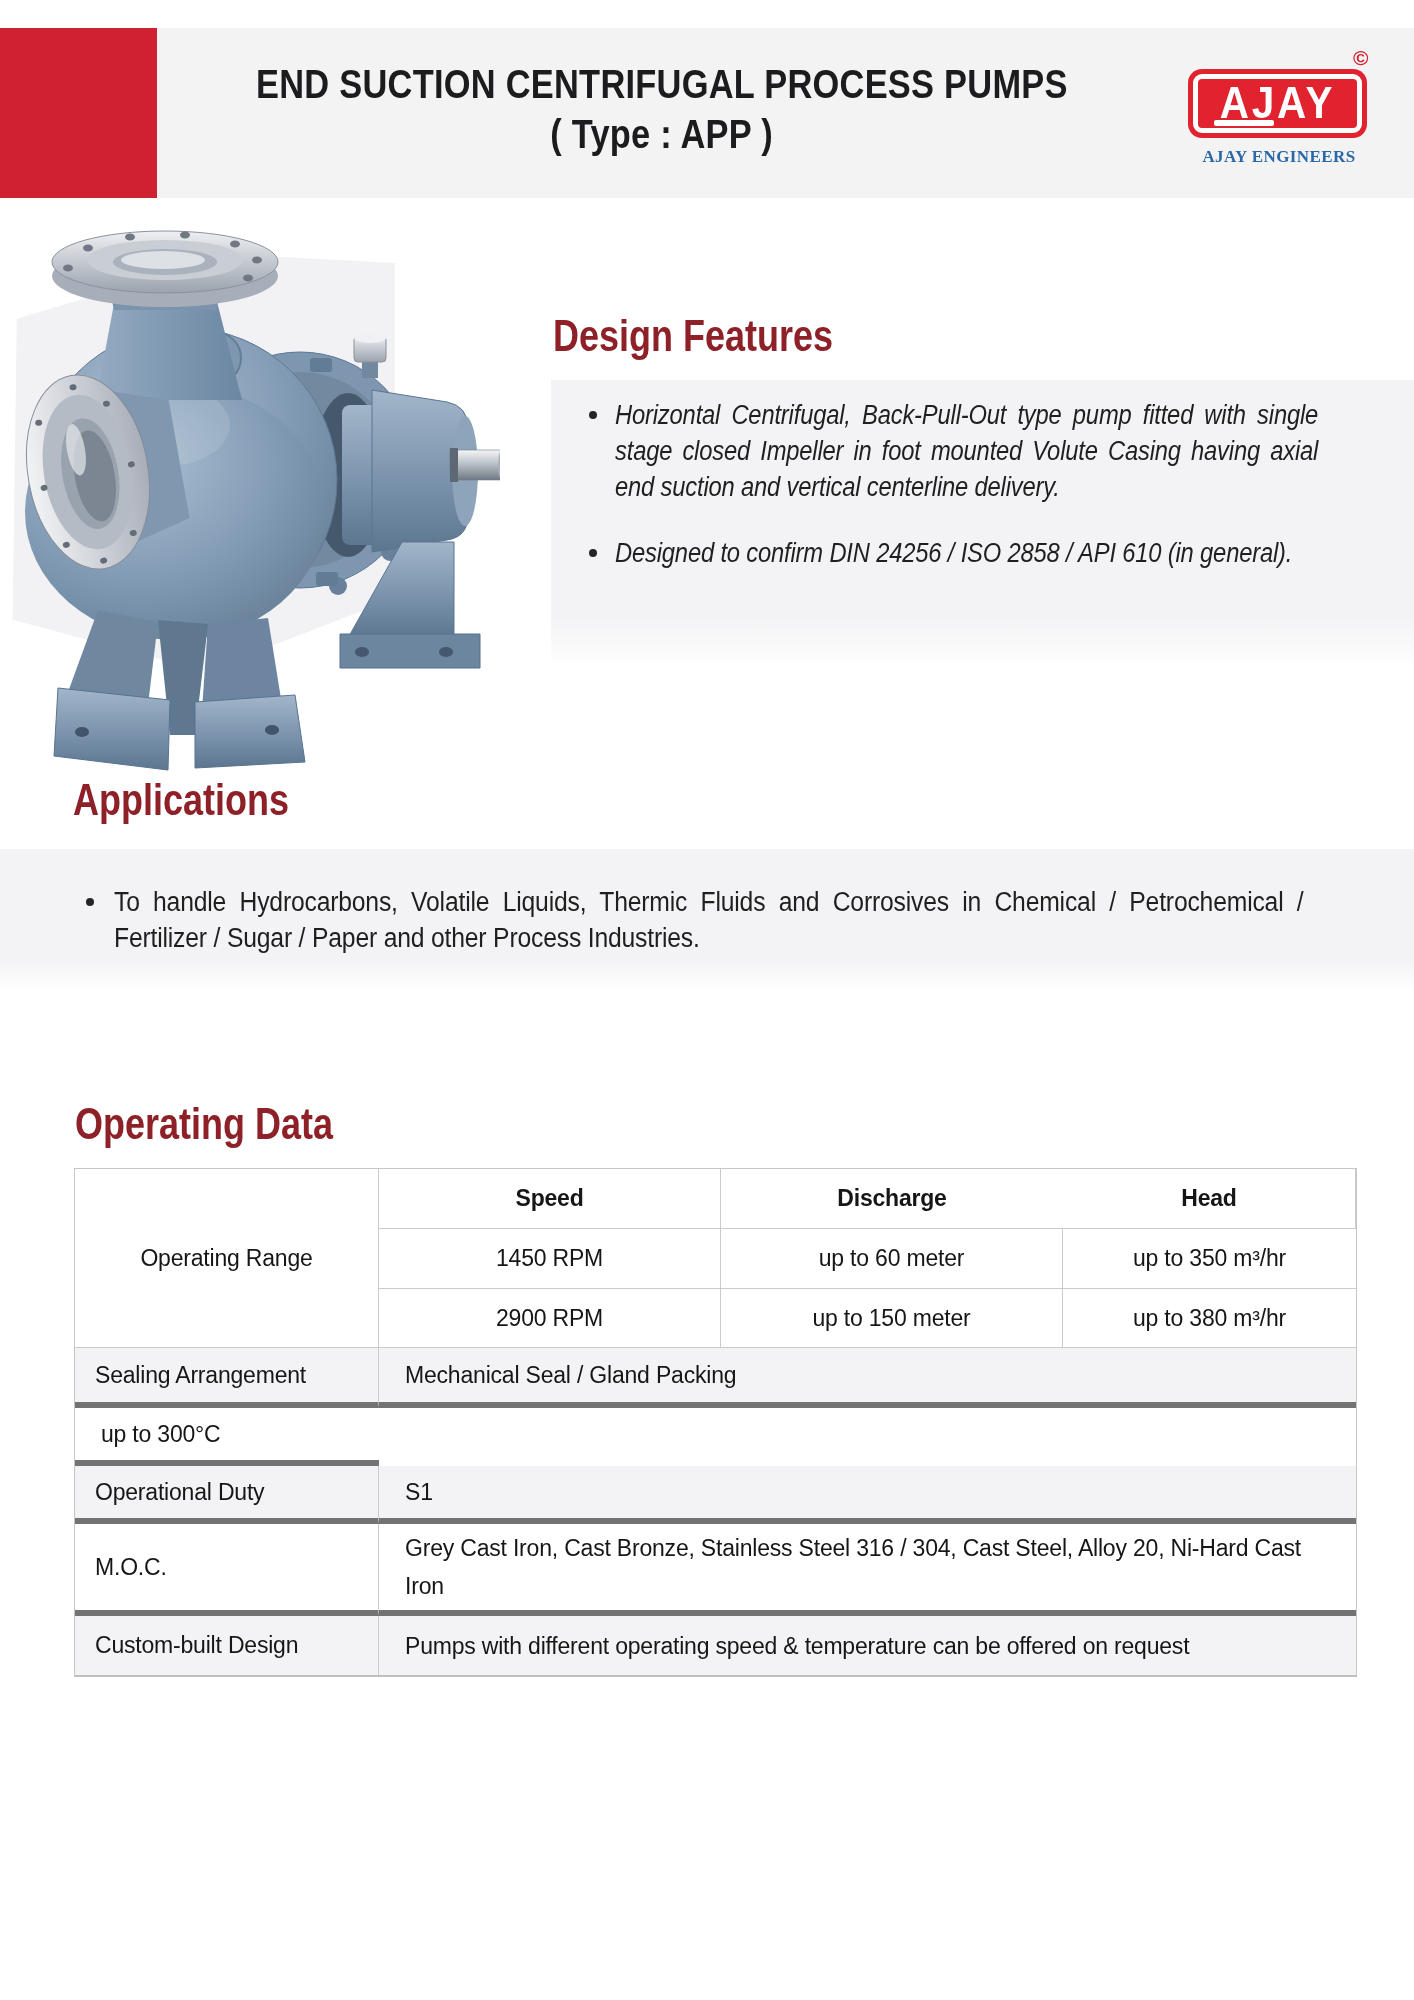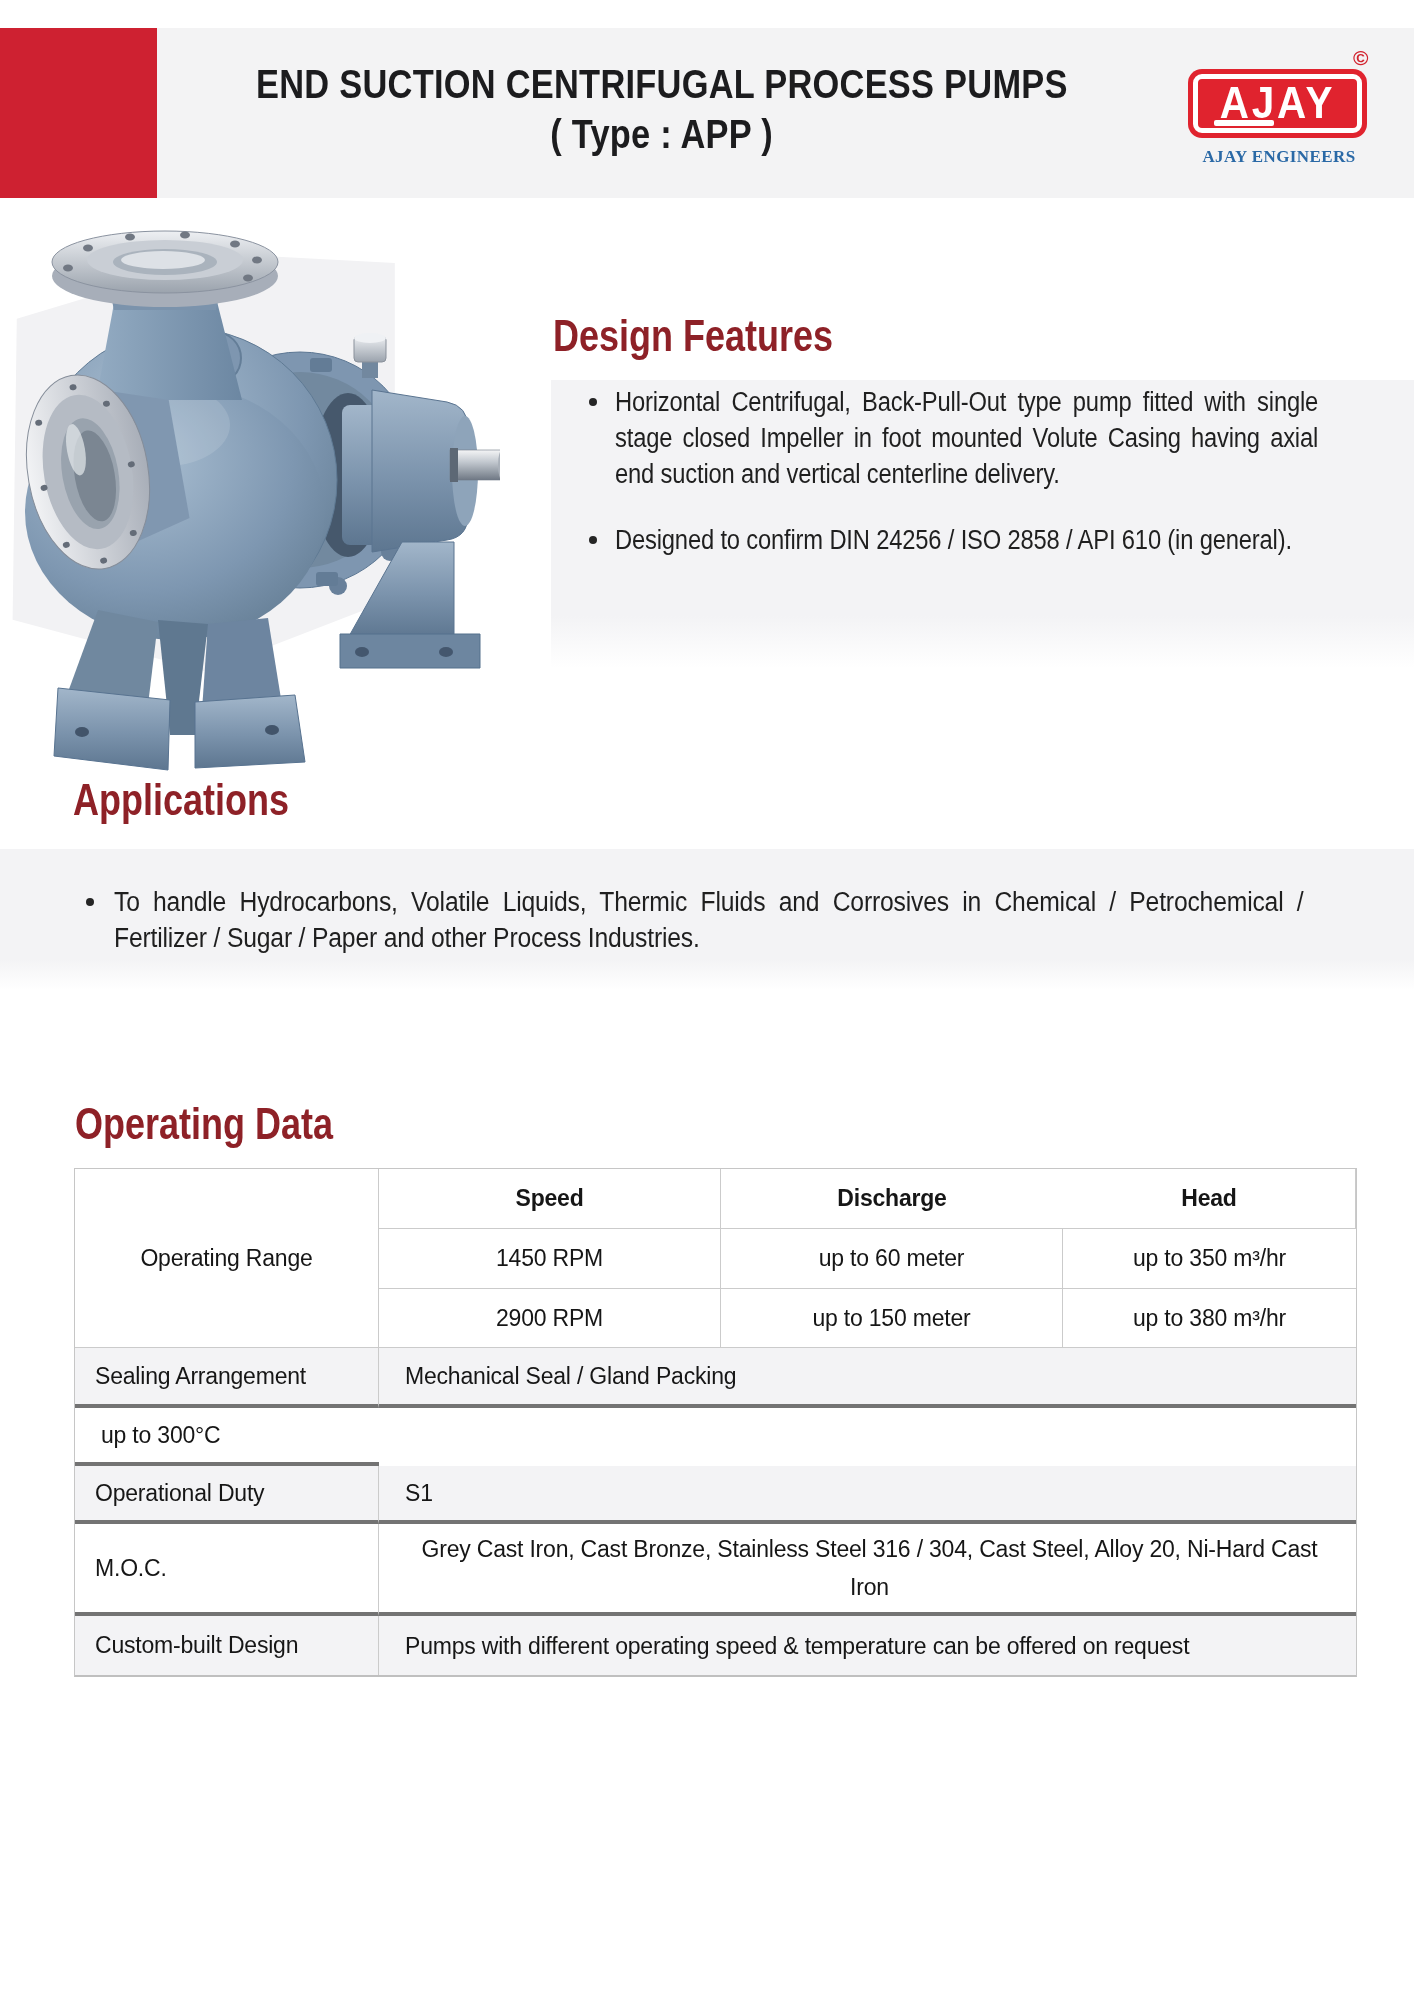"Horizontal Centrifugal, Back-Pull-Out" .df-bullets { font-style: none -> italic; top: 384px -> 397px }
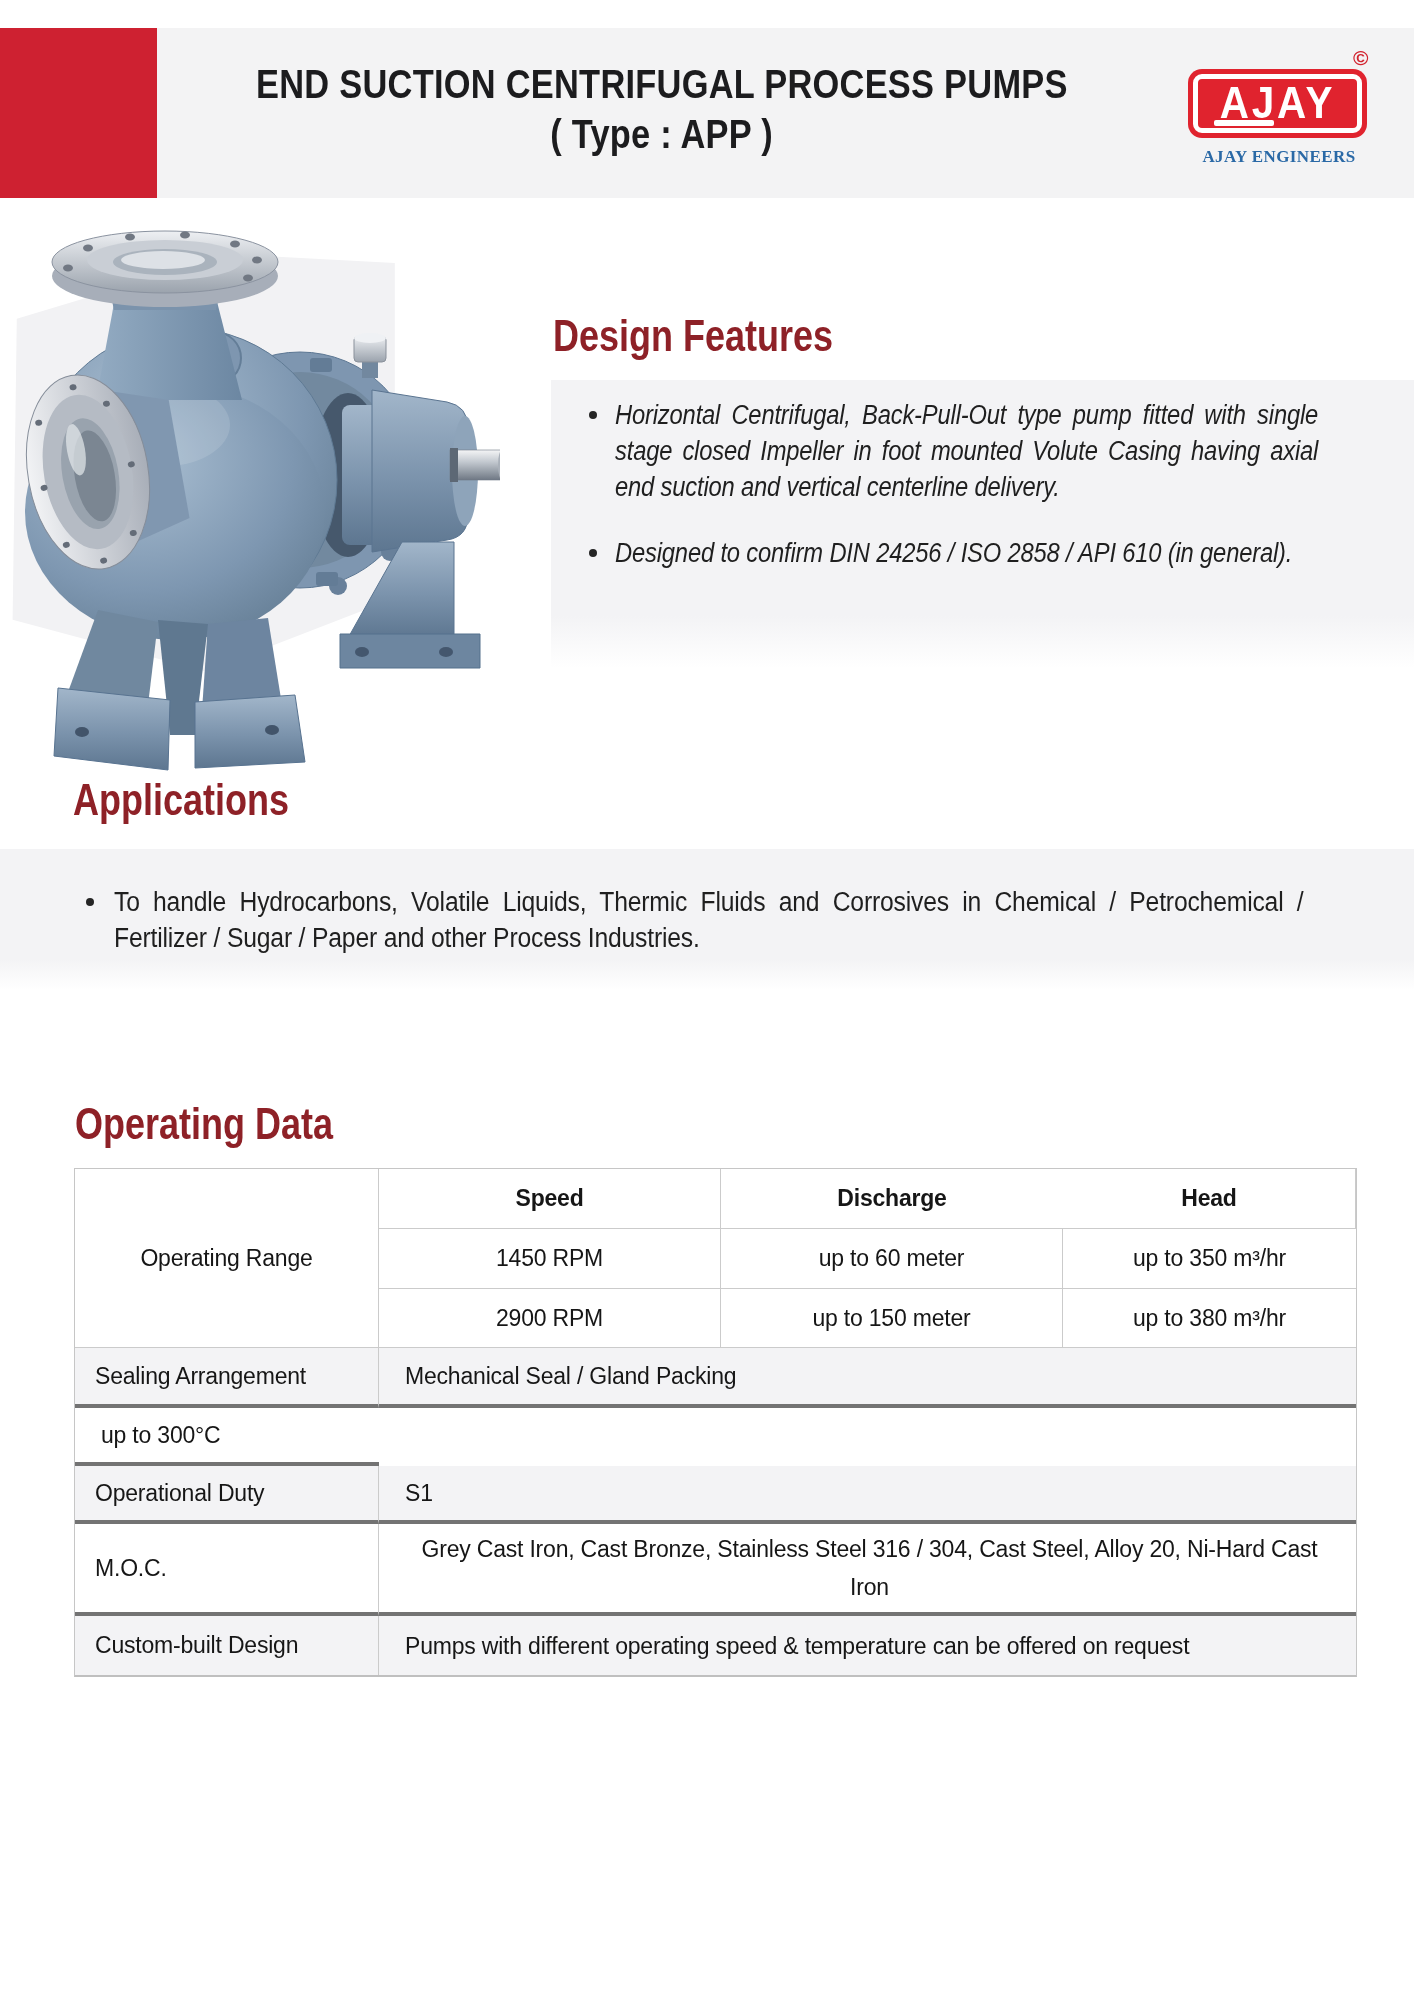"Sealing Arrangement" .spec-row.bb .spec-label,.spec-row.bb .spec-value { border-bottom: 4px solid #737373 -> 6px solid #737373; text-align: center -> none }
